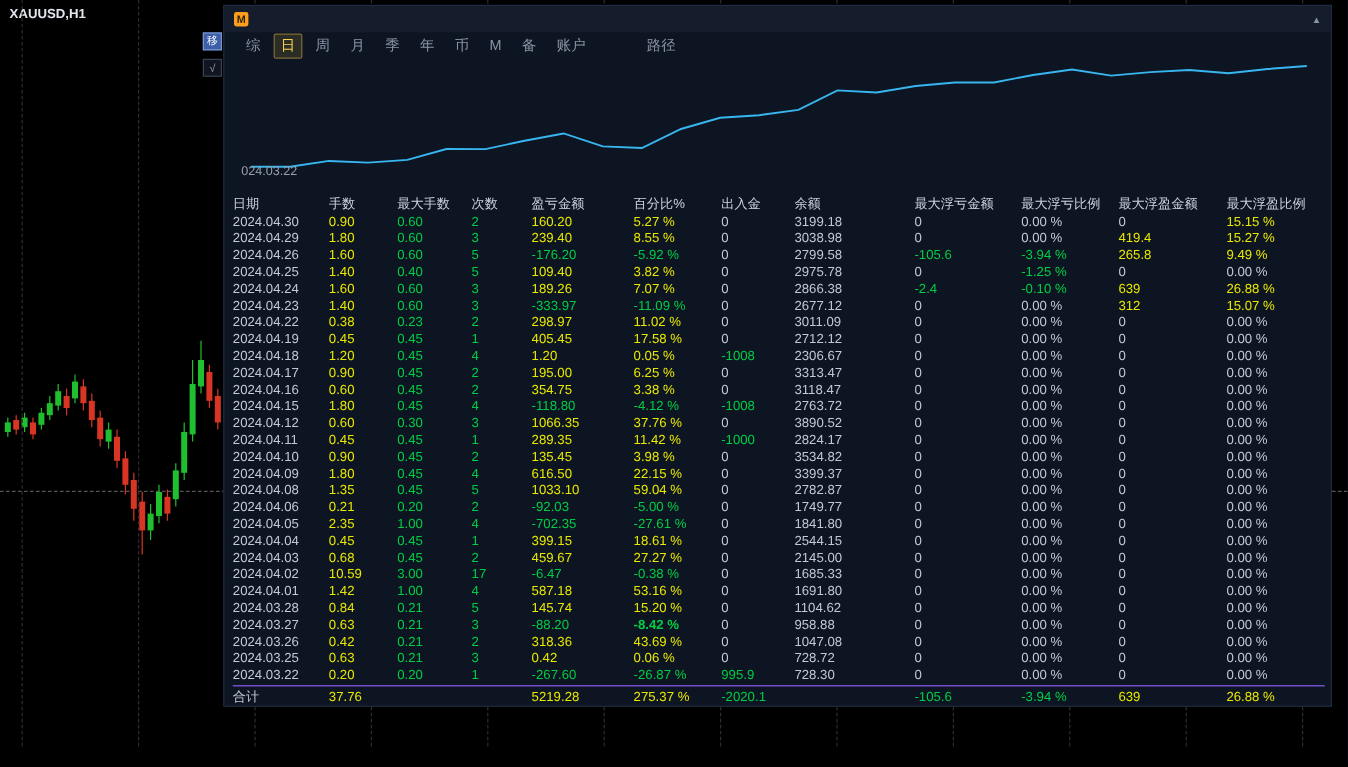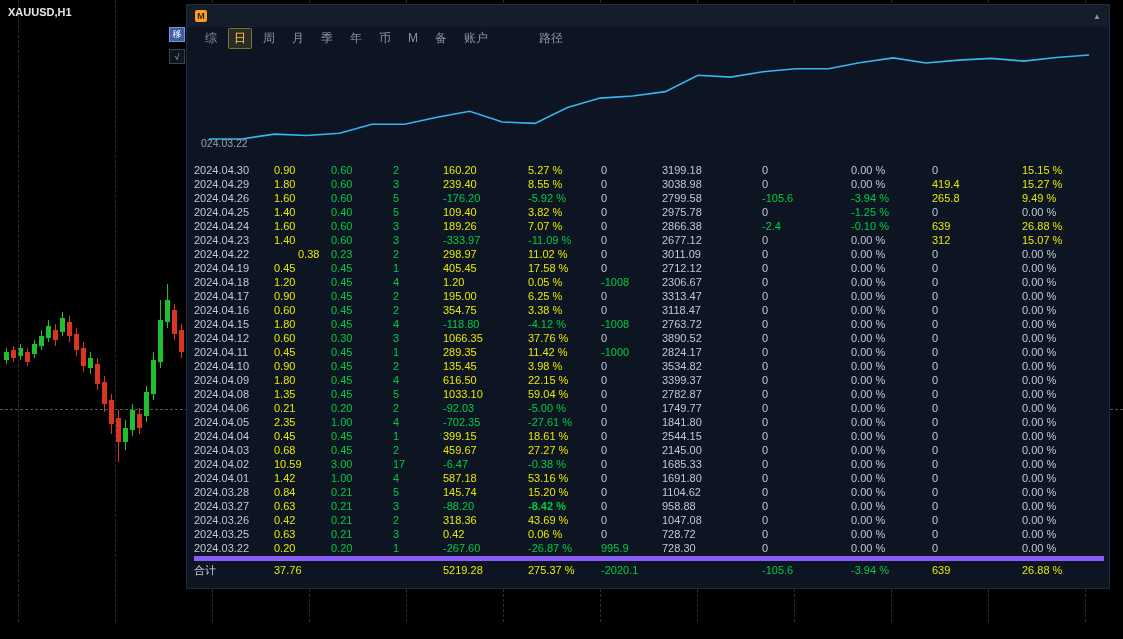"日期" div.trow { html: none -> <div> <span>日期</span> <span>手数</span> <span>最大手数</span> <span>次数</span> <span>盈亏金额</span> <span>百分比%</span> <span>出入金</span> <span>余额</span> <span>最大浮亏金额</span> <span>最大浮亏比例</span> <span>最大浮盈金额</span> <span>最大浮盈比例</span> </div> }
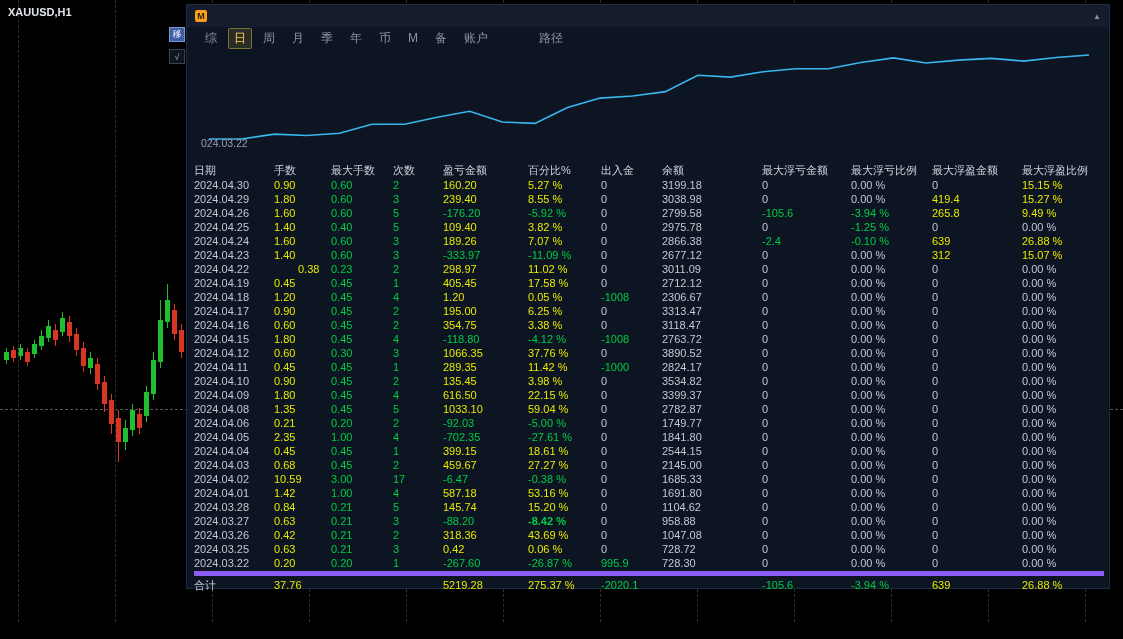"0.38" span { margin-left: 24px -> none }
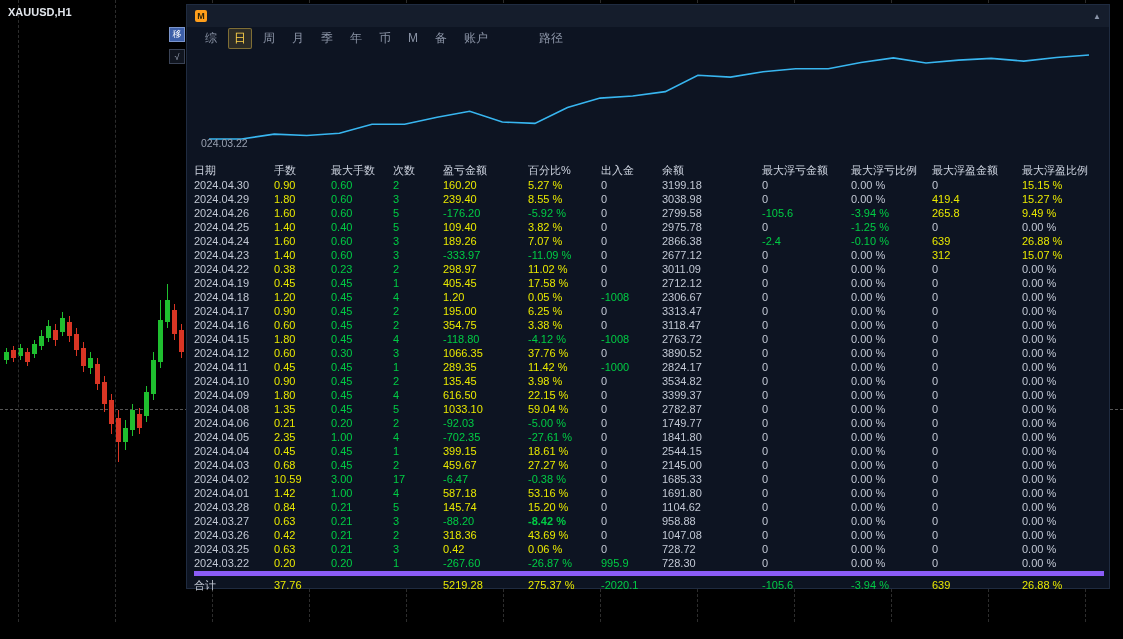"合计" .trow.total { border-top: 5px solid #8b5cf6 -> 1px solid #8b5cf6 }
